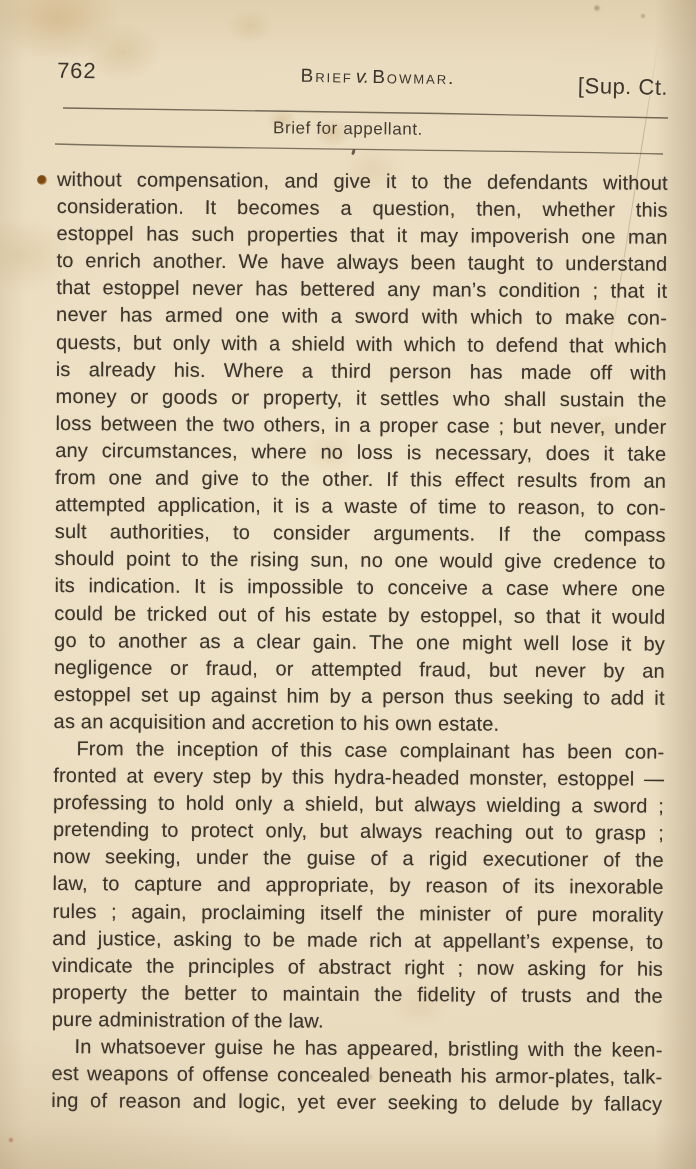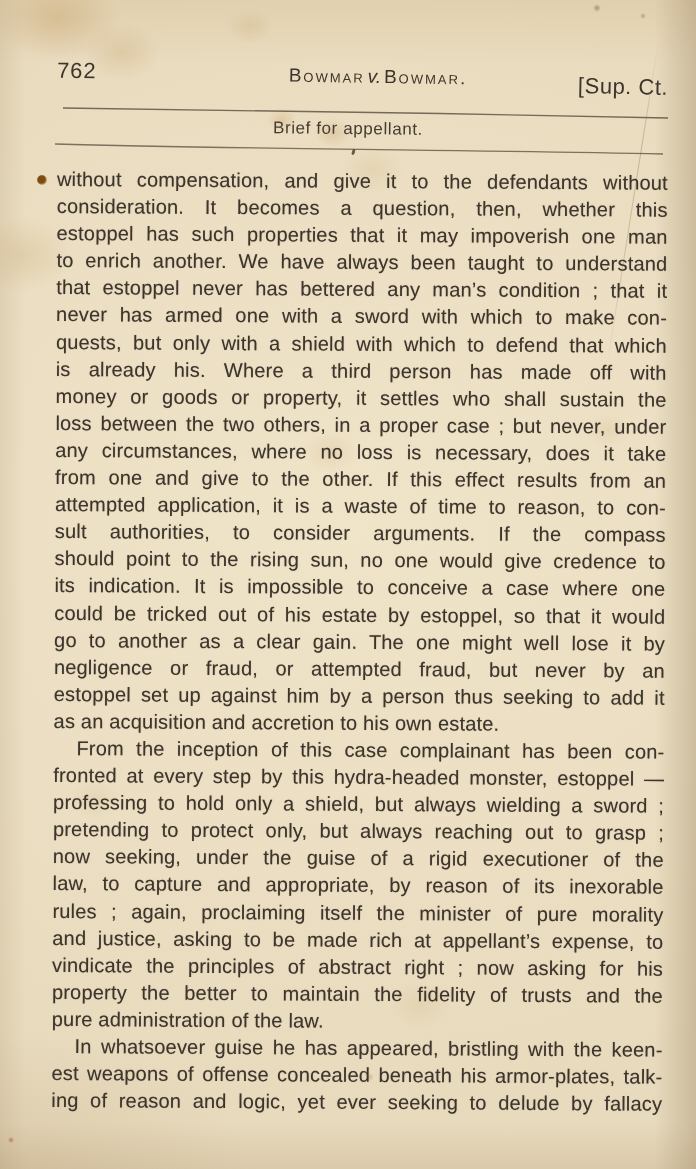"Bowmar" span.sc { text: Bowmar -> Brief }
